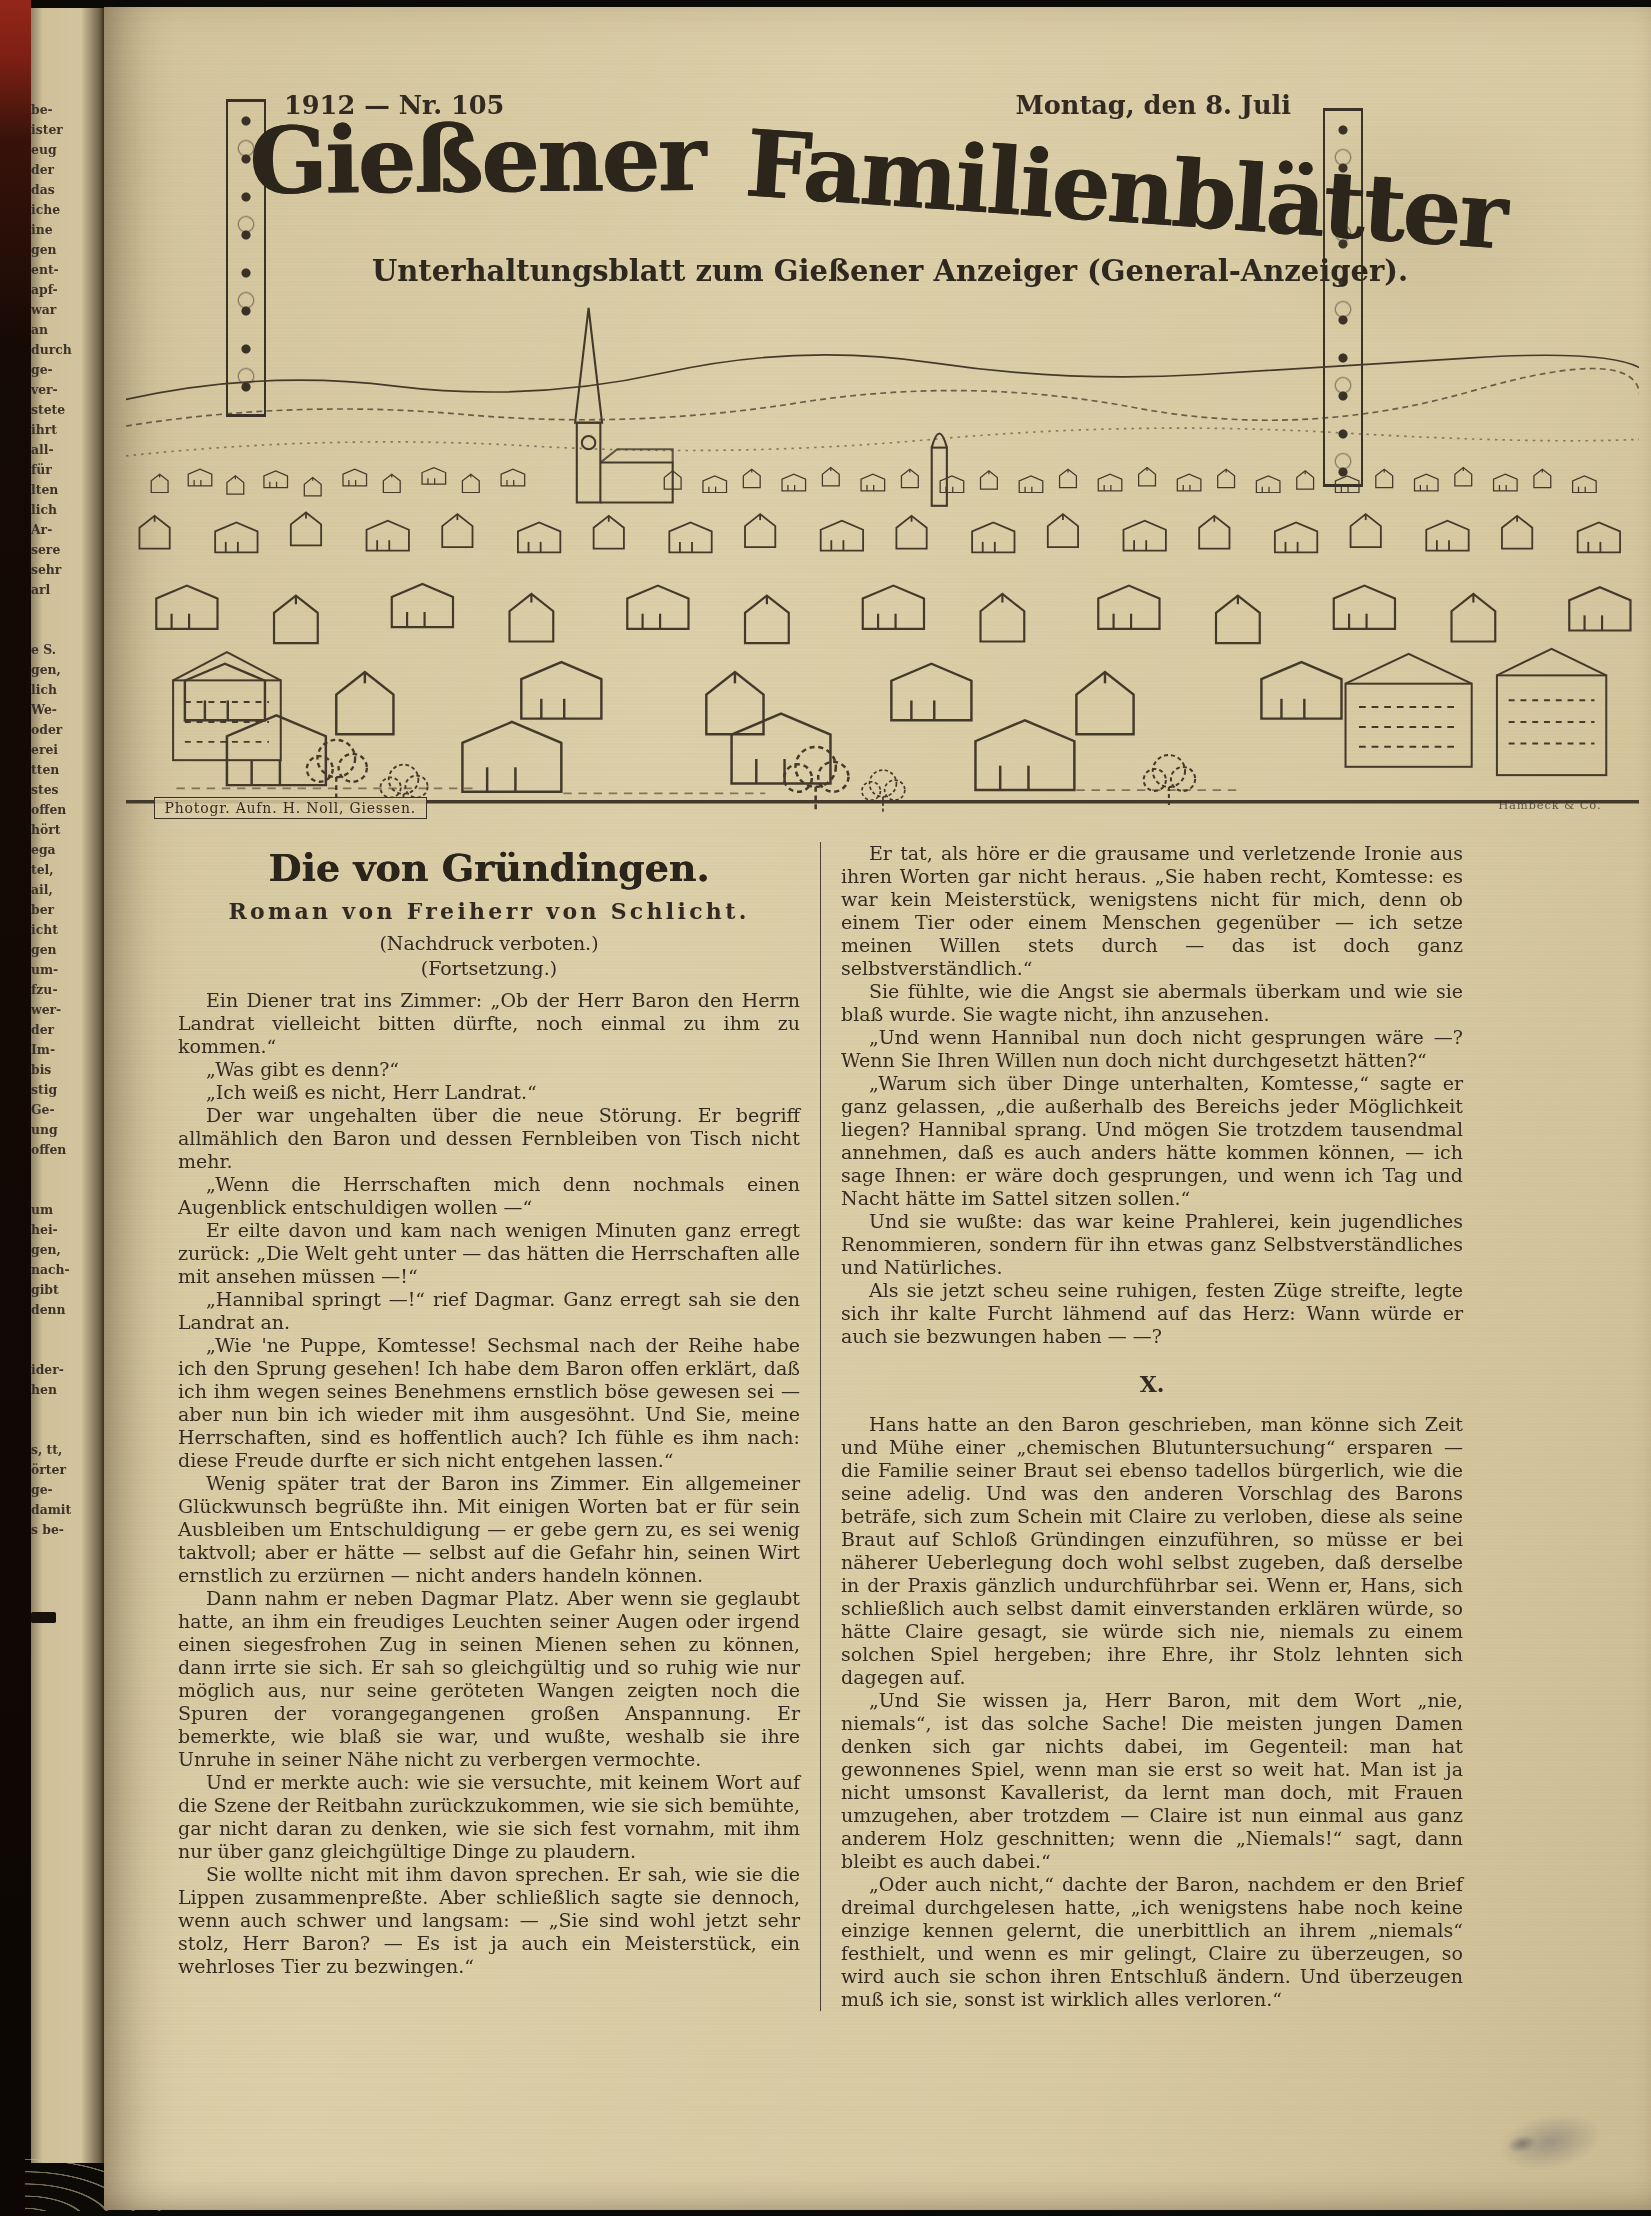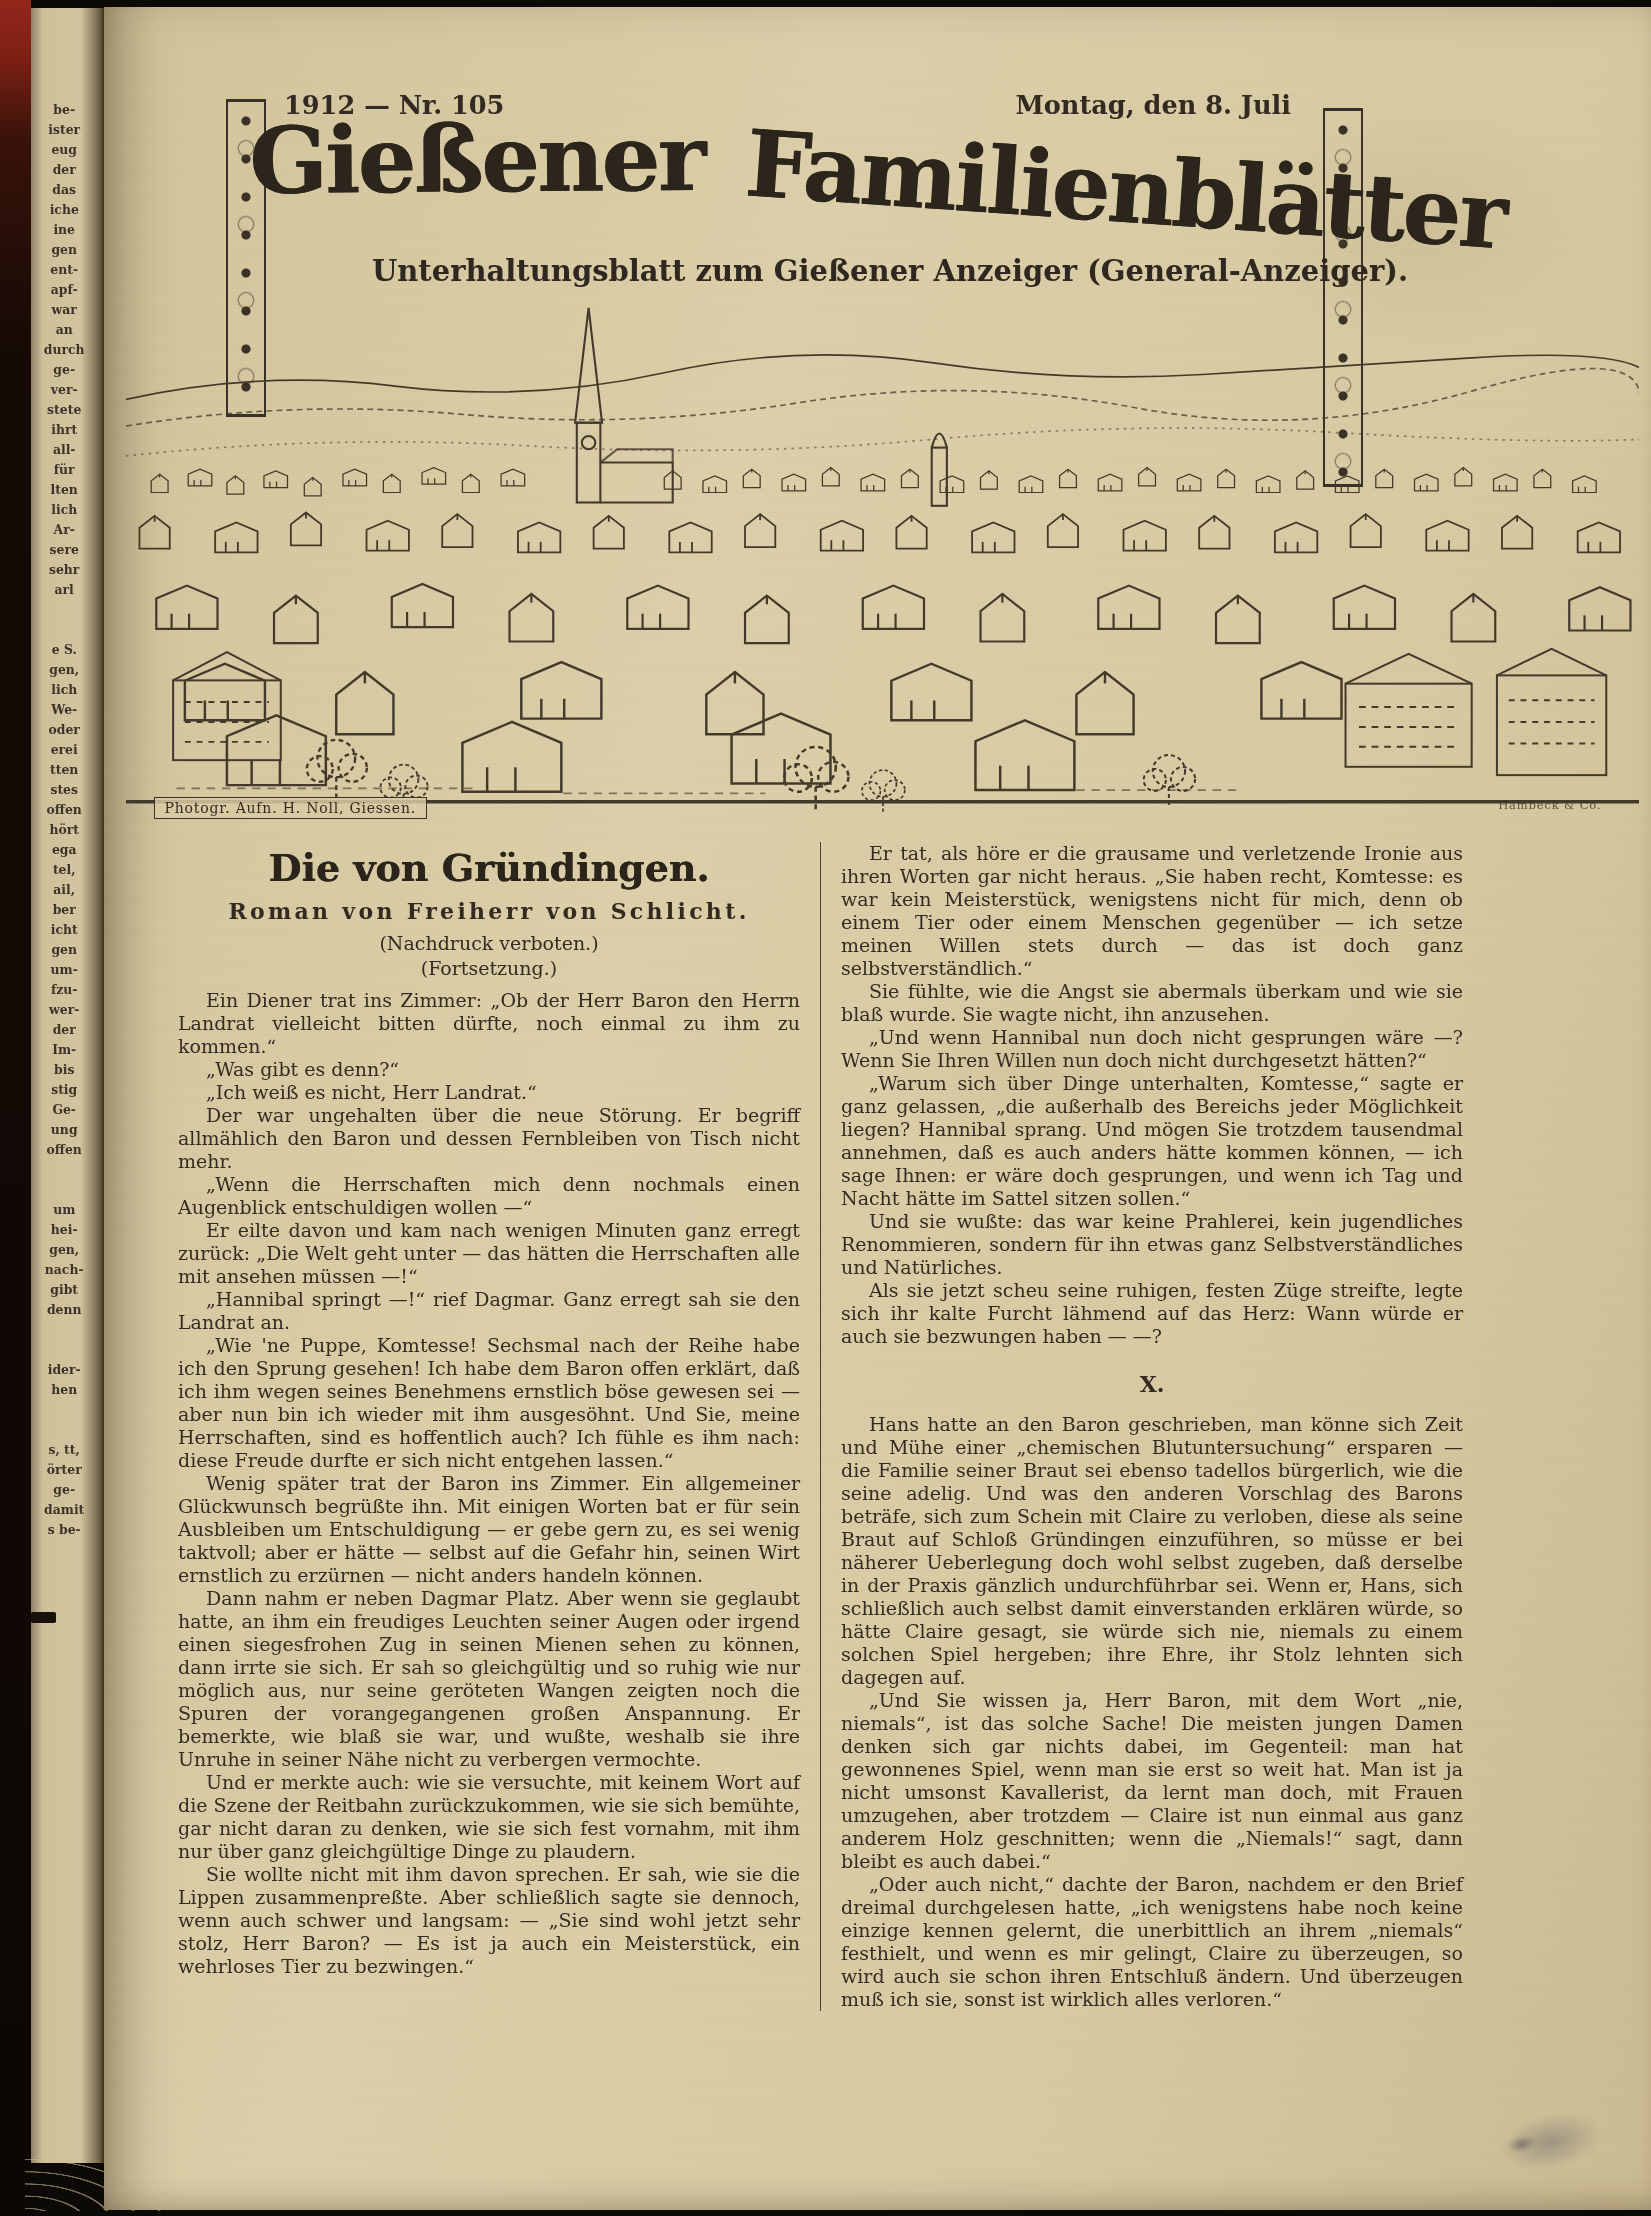"be-" .fragments { text-align: center -> left }
